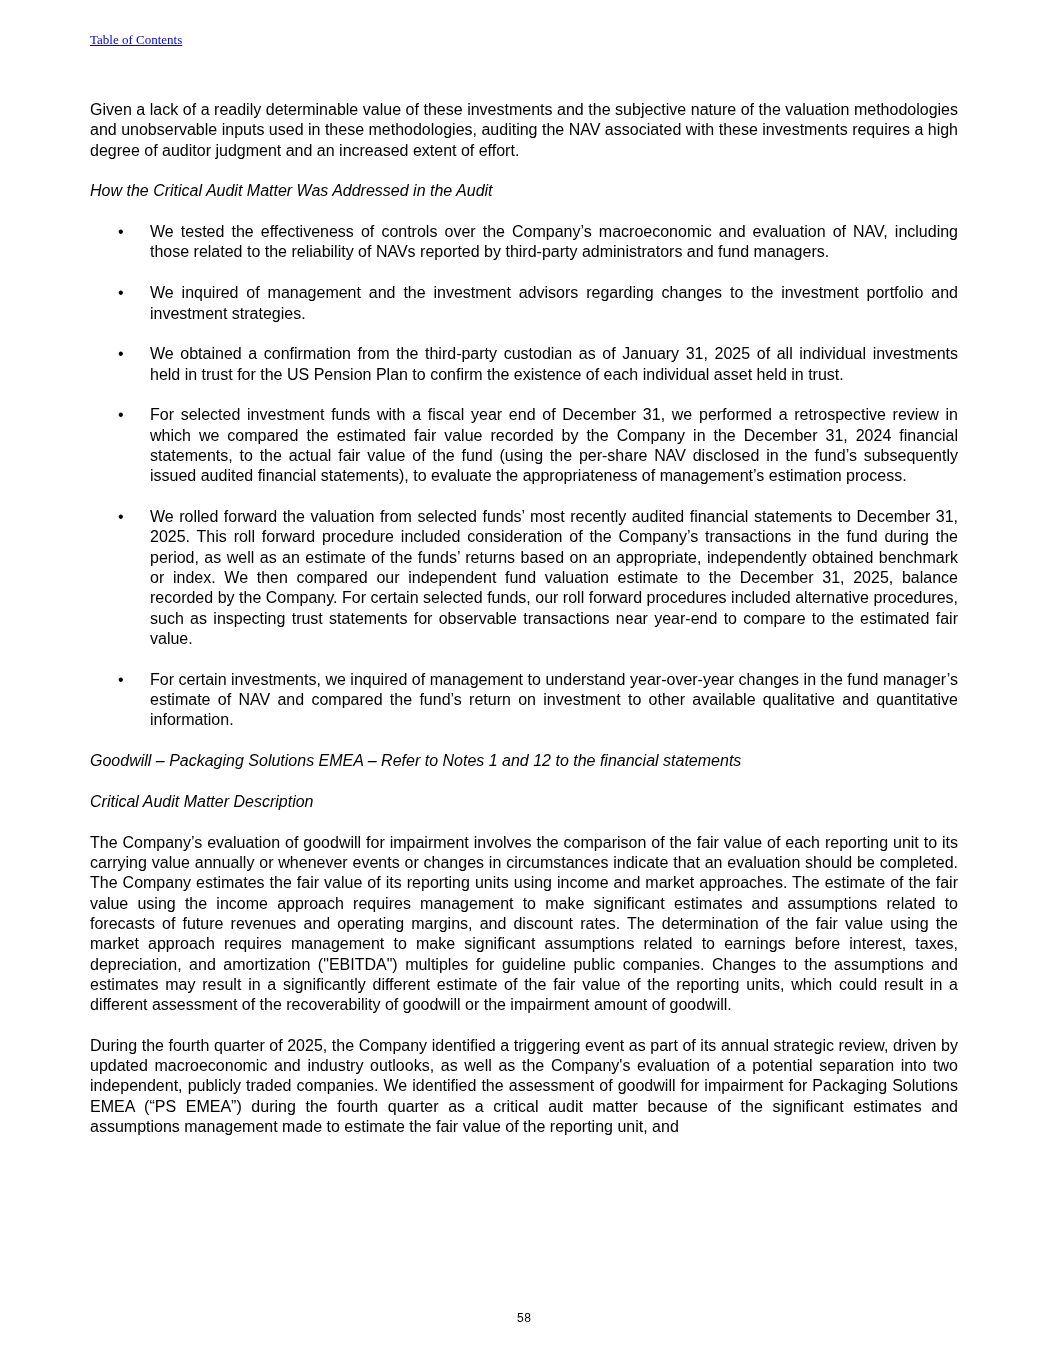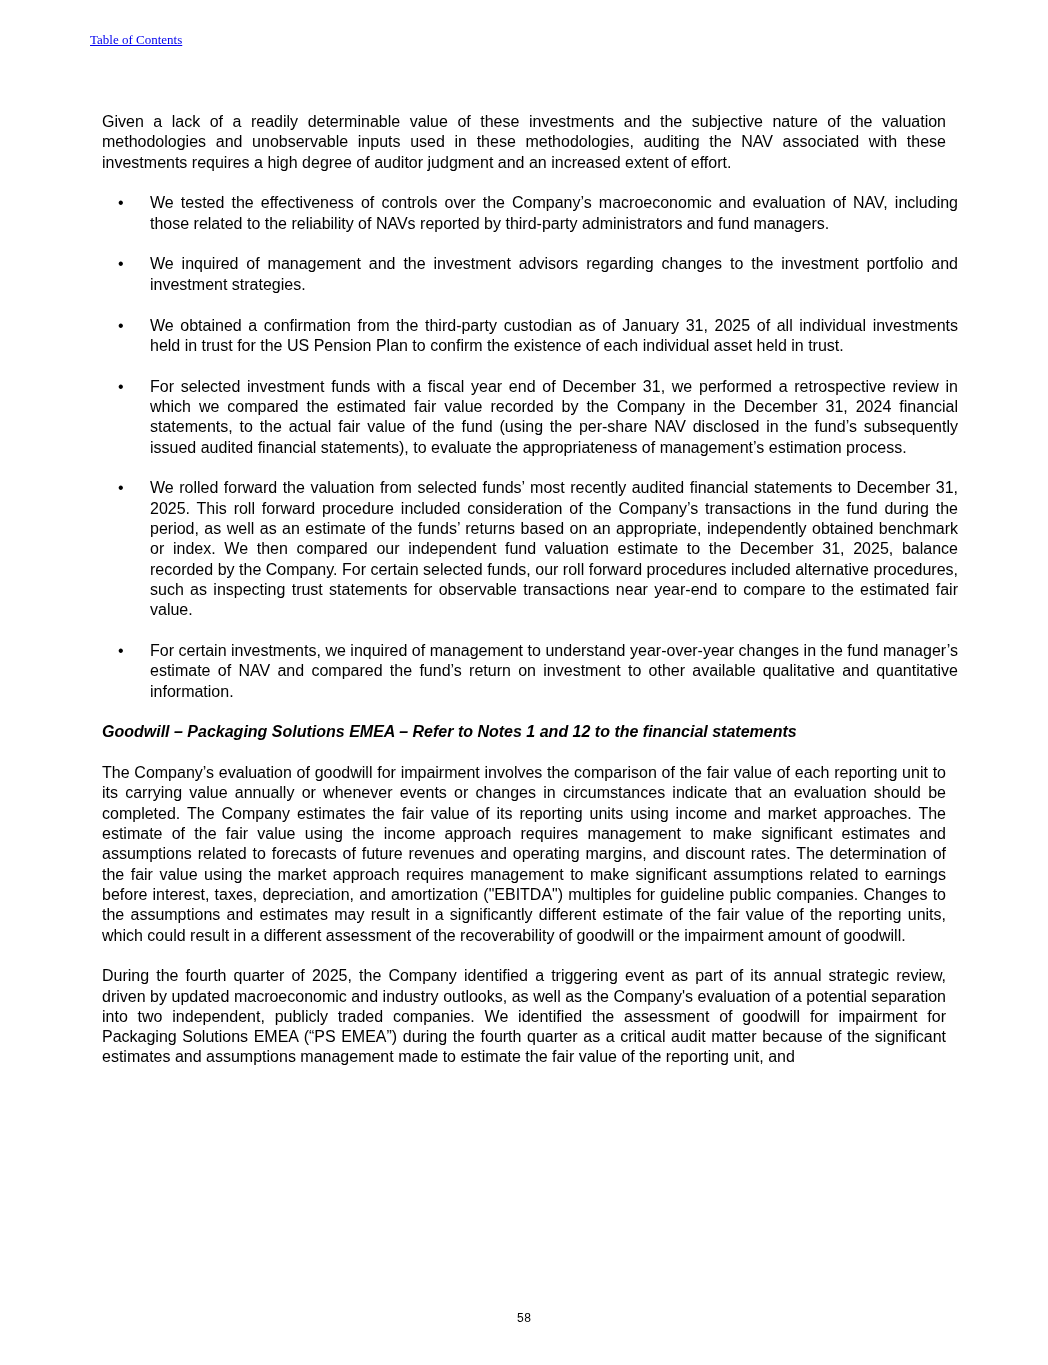"Given a lack of a" .content p { margin: 12px -> 0 }
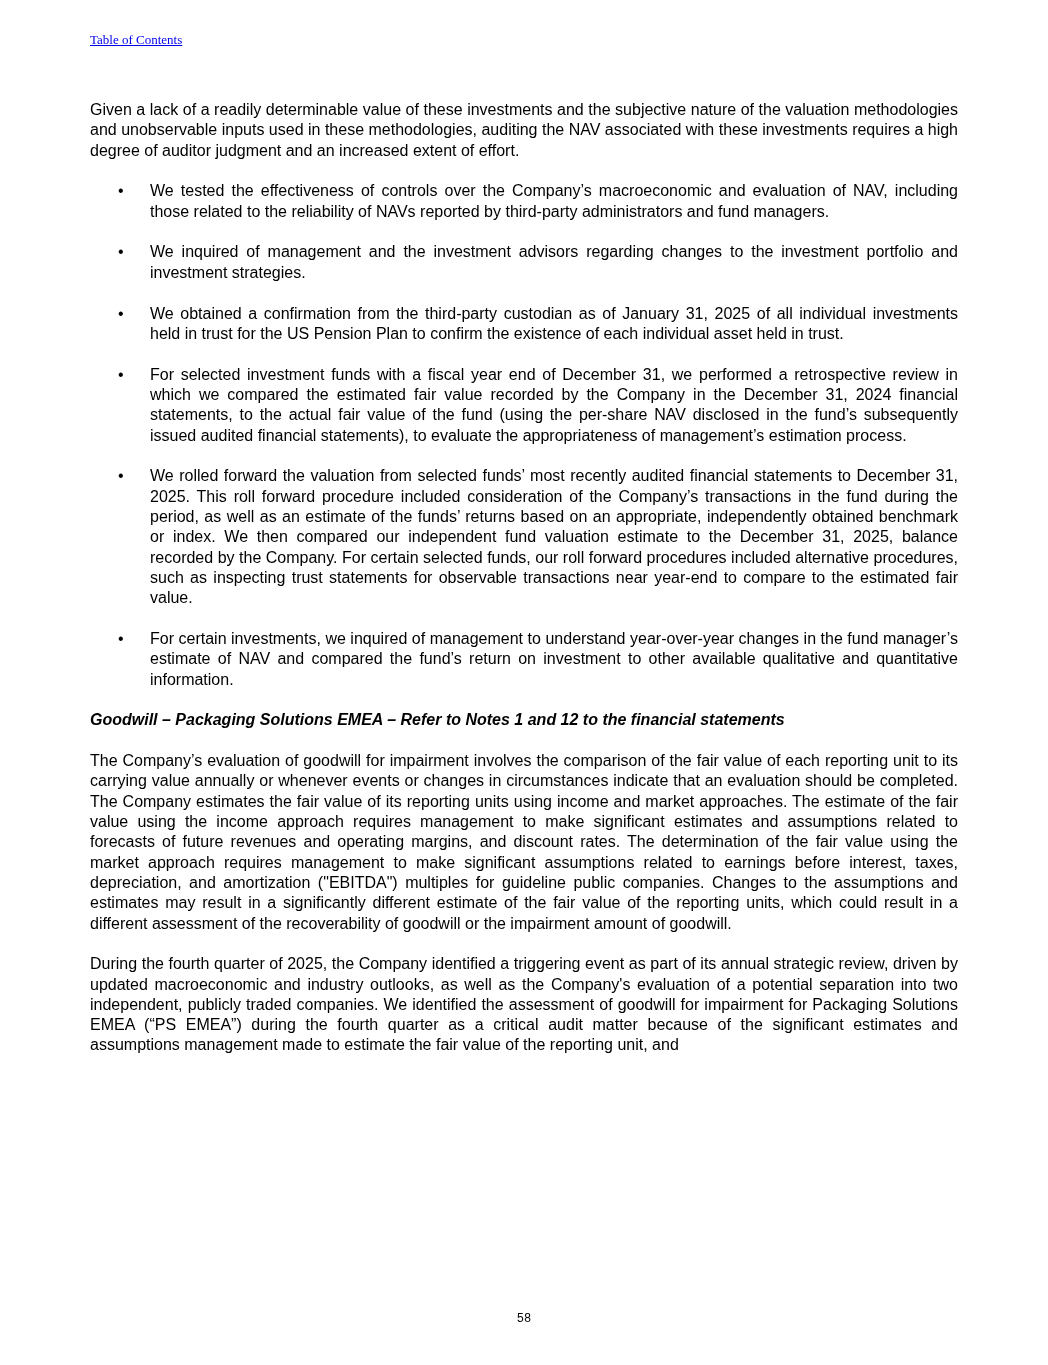"How the Critical Audit Matter" p.gap { html: none -> <p>How the Critical Audit Matter Was Addressed in the Audit</p> }
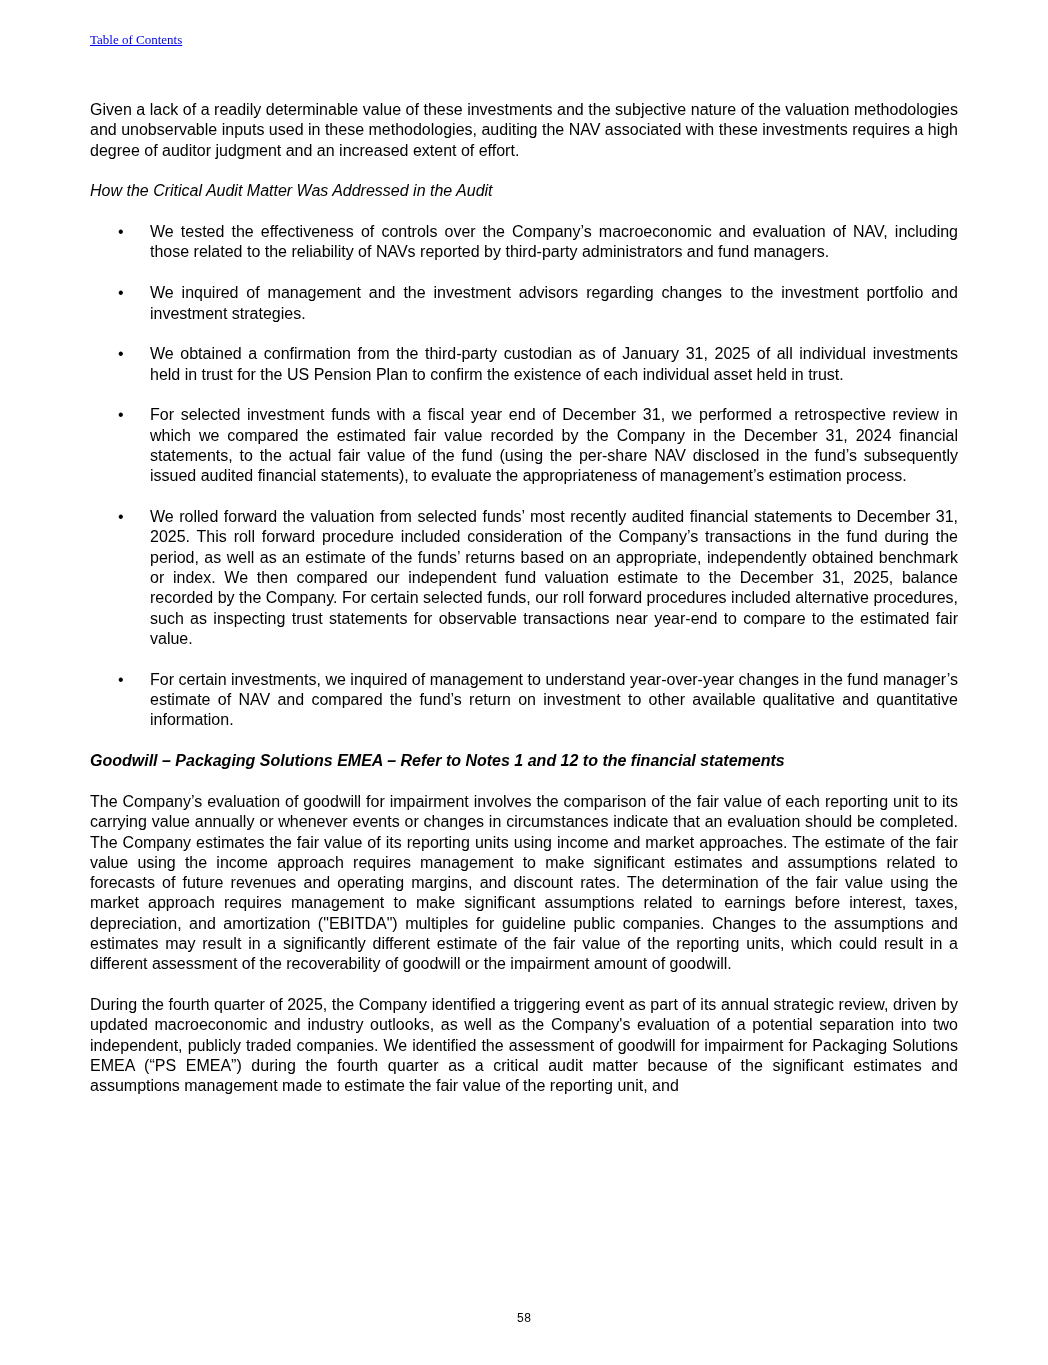"Goodwill – Packaging Solutions EMEA" .bold-italic { font-weight: bold -> normal }
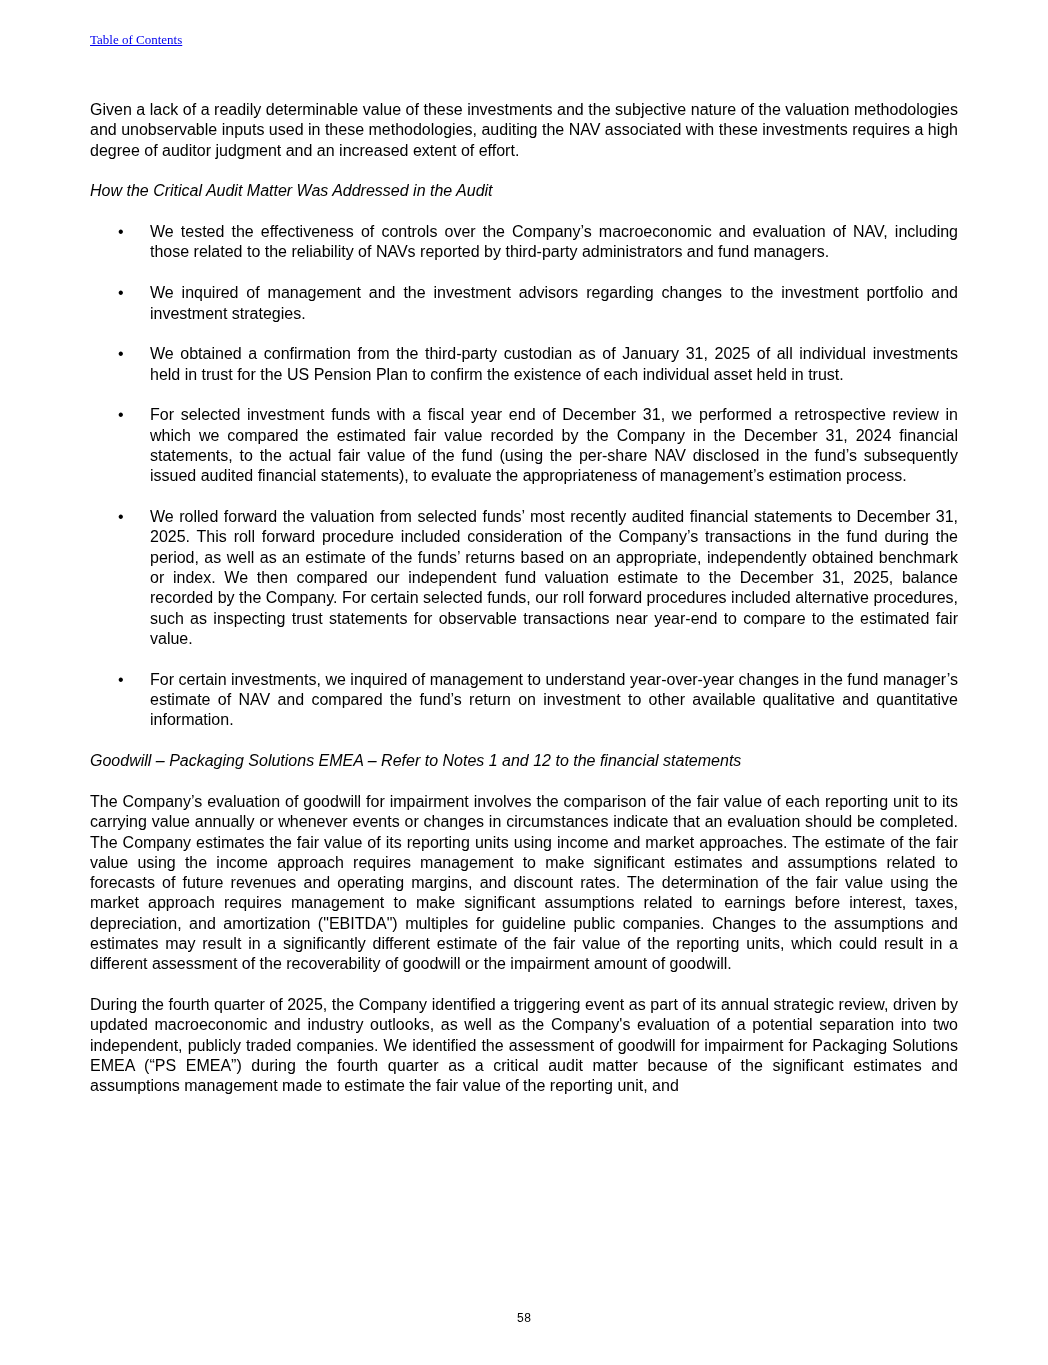"Critical Audit Matter Description" p.gap { html: none -> <p>Critical Audit Matter Description</p> }
